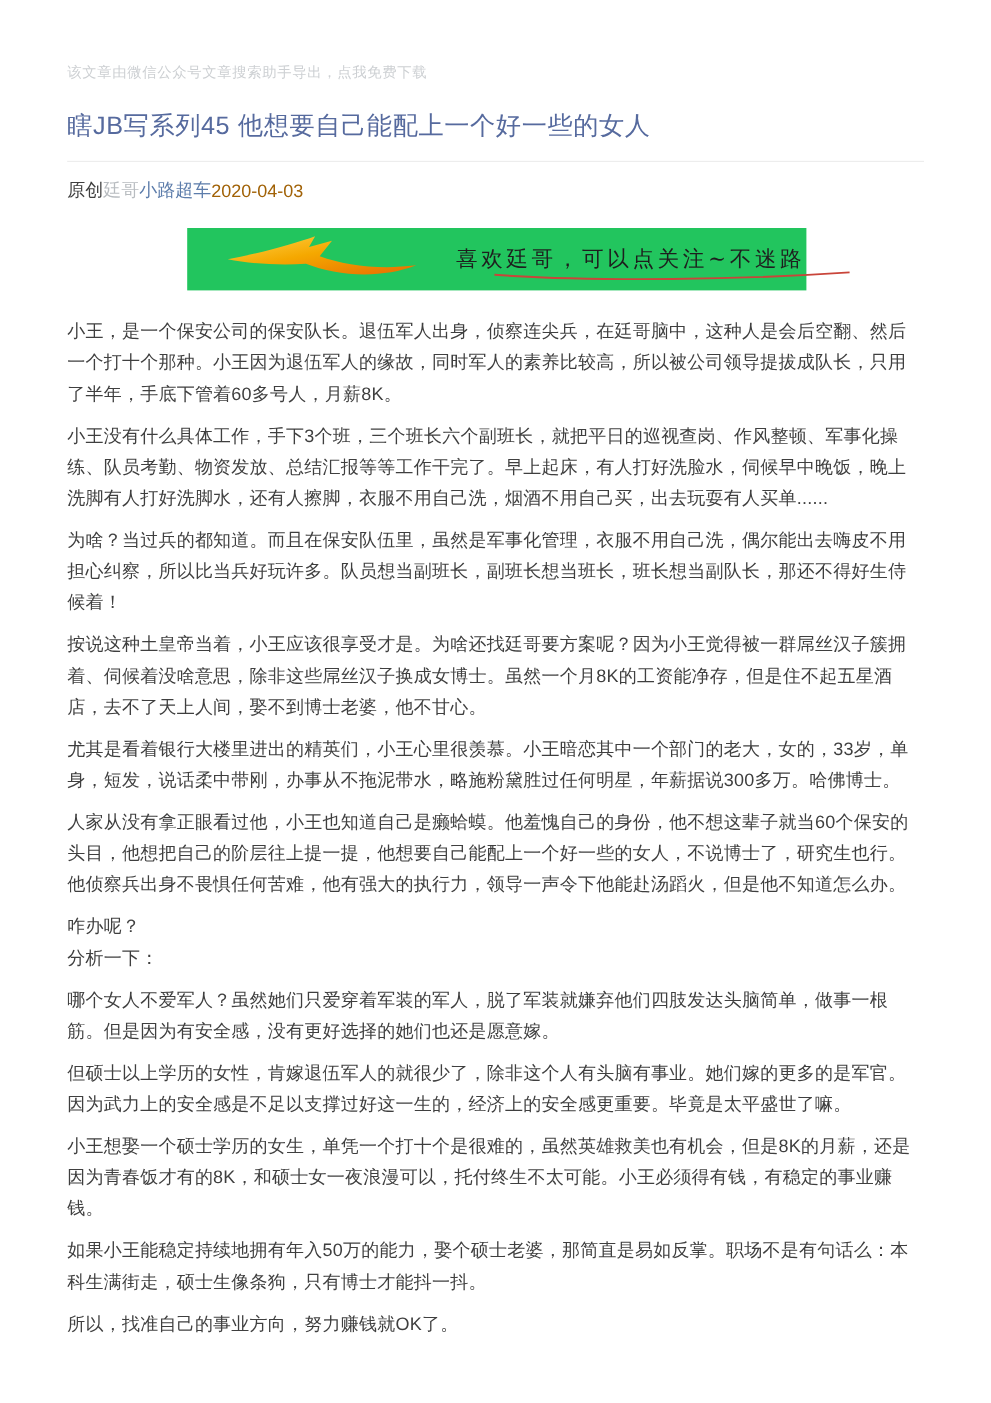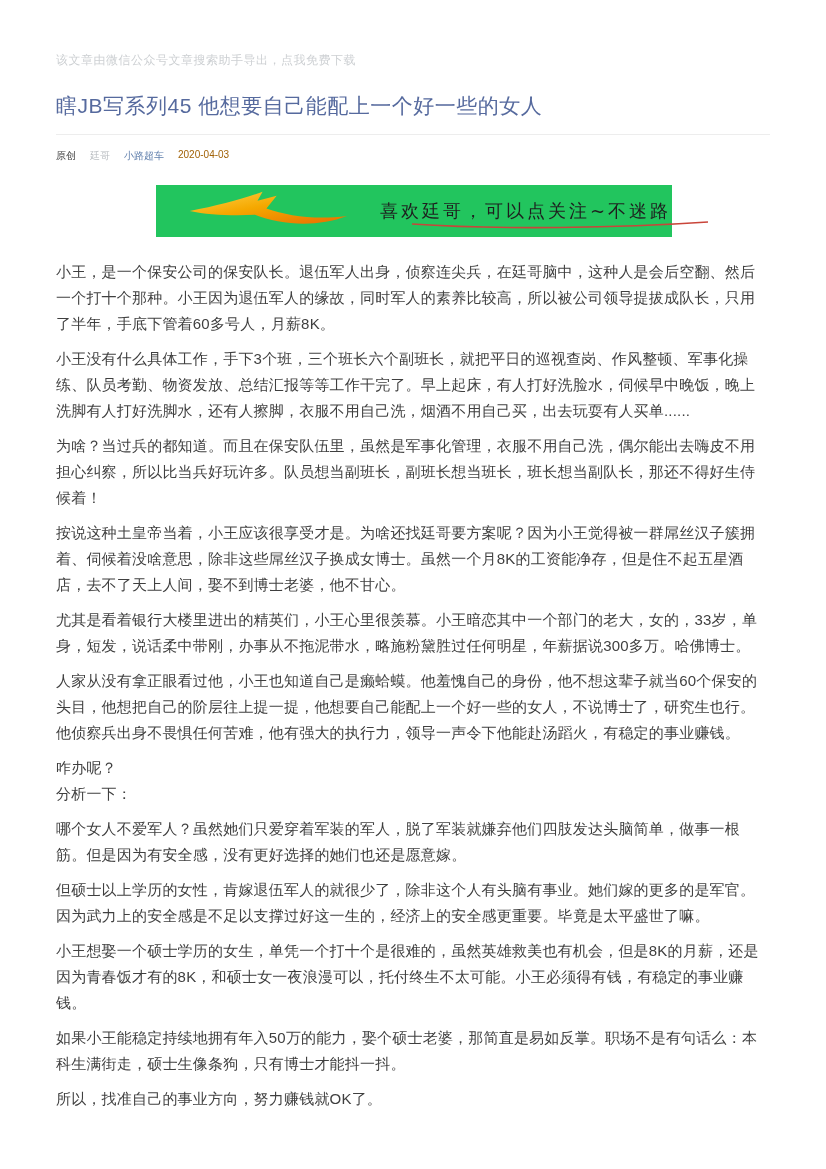"原创" .byline { align-items: flex-start -> flex-end; font-size: 10px -> 15px; gap: 14px -> none }
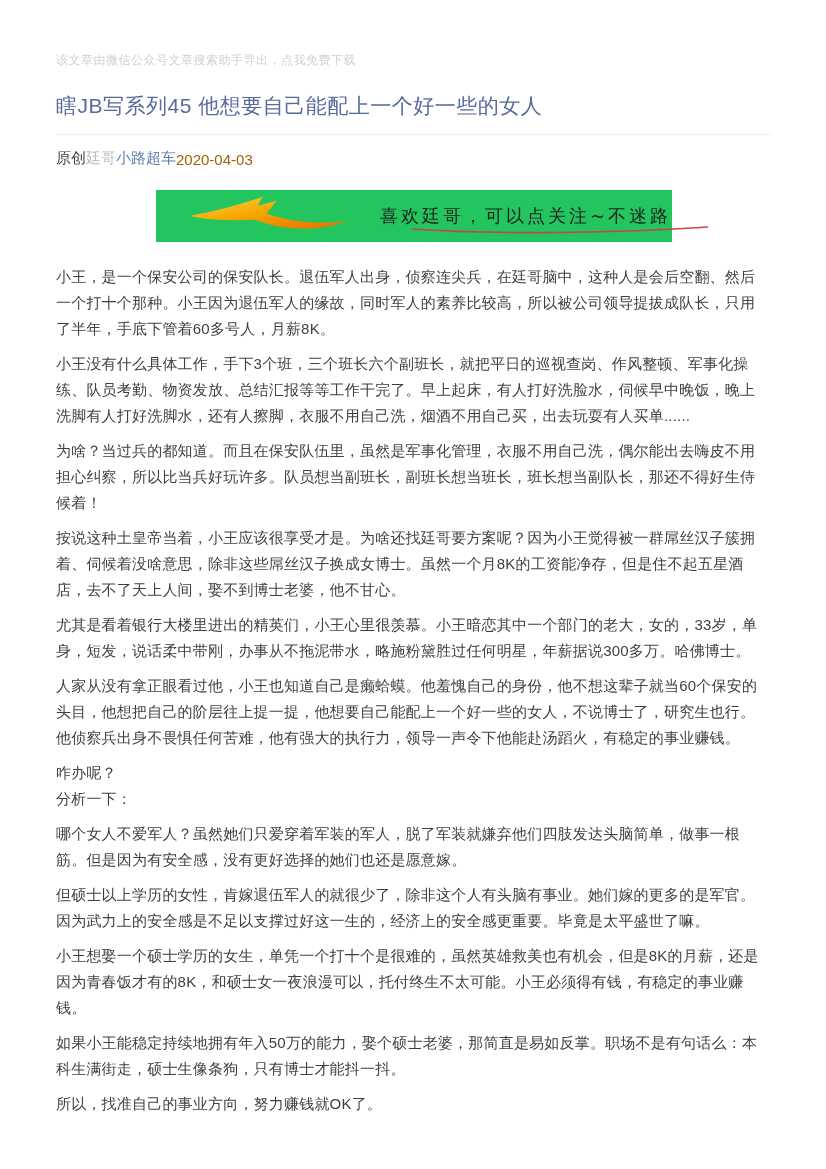"人家从没有拿正眼看过他，小王也知道自己是癞蛤蟆。他羞愧自己的身份，他不想这辈子就" p { text: 有稳定的事业赚钱 -> 但是他不知道怎么办 }
